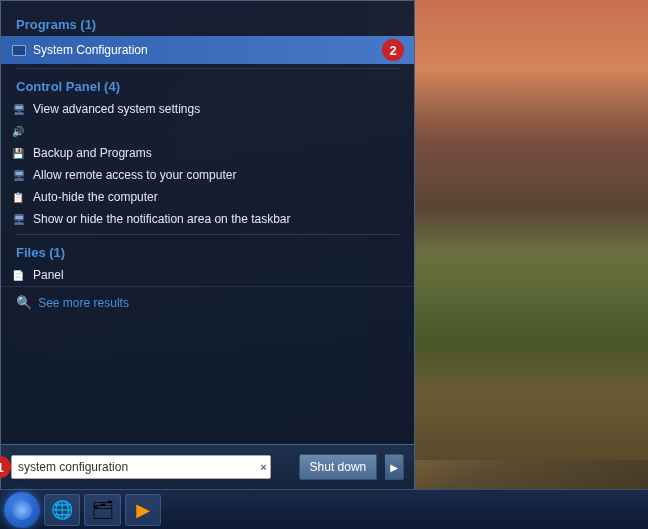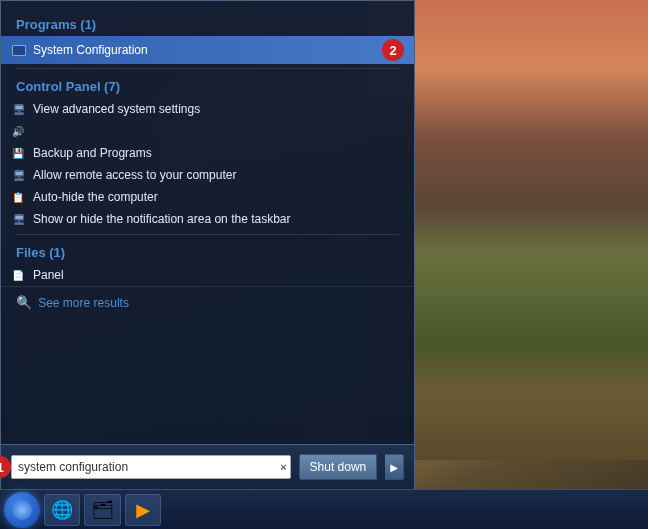"Control Panel (7)" div.category-header { text: 7 -> 4 }
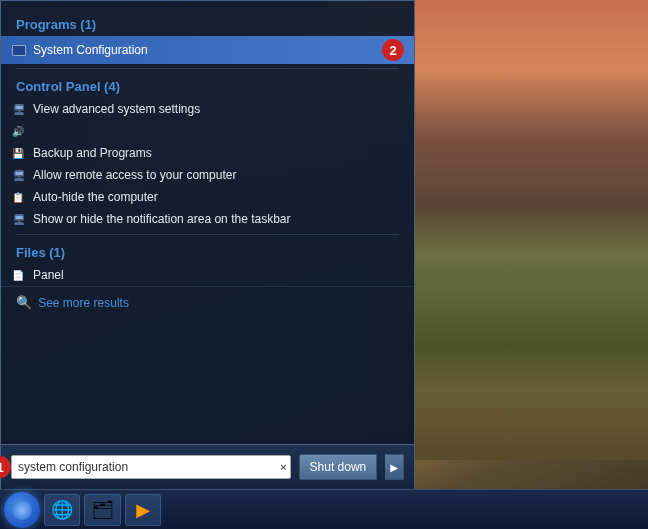"Shut down" .shutdown-btn { margin-left: none -> 20px }
